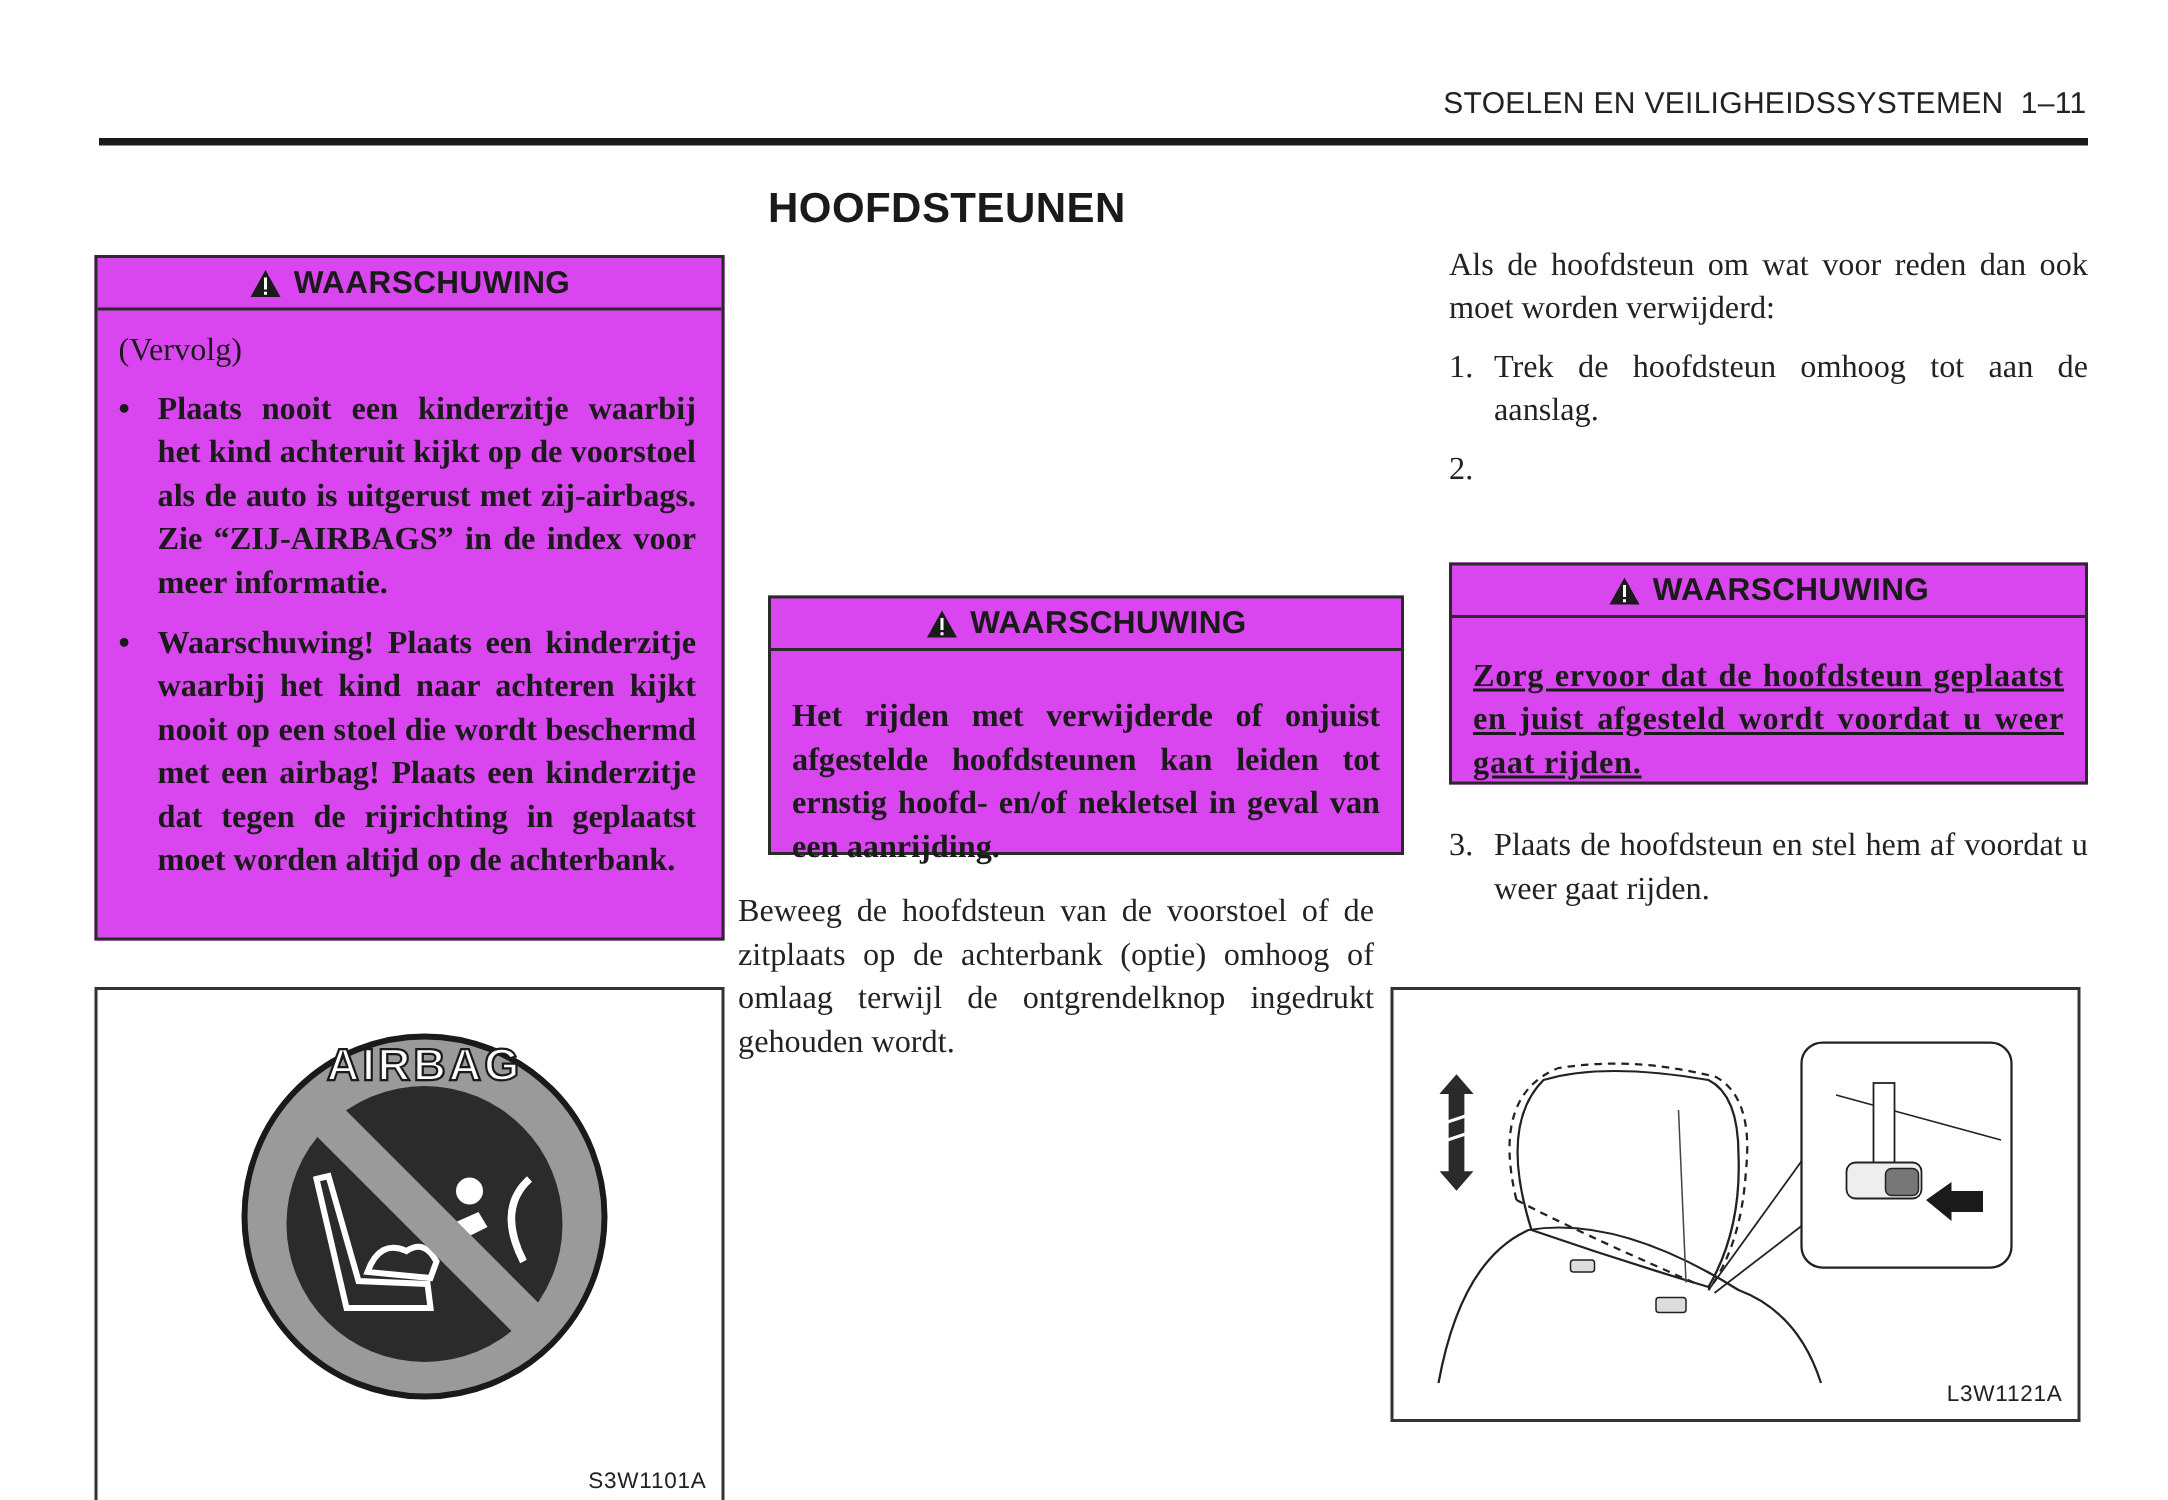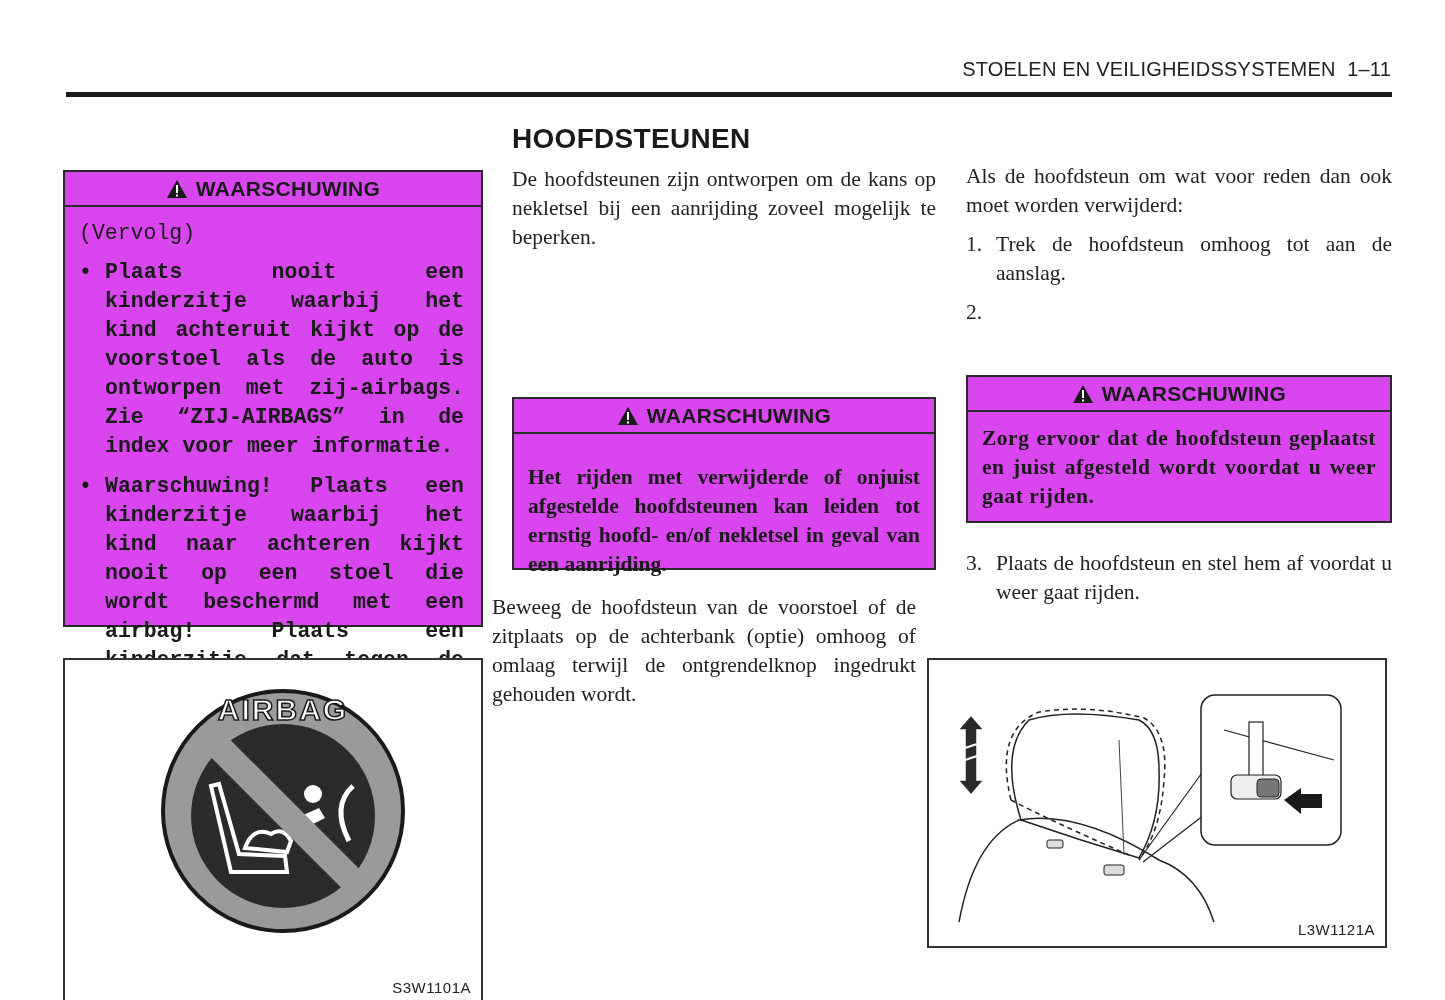"De hoofdsteunen zijn ontworpen om" p { html: <p>De hoofdsteunen zijn ontworpen om de kans op nekletsel bij een aanrijding zoveel mogelijk te beperken.</p> -> none }
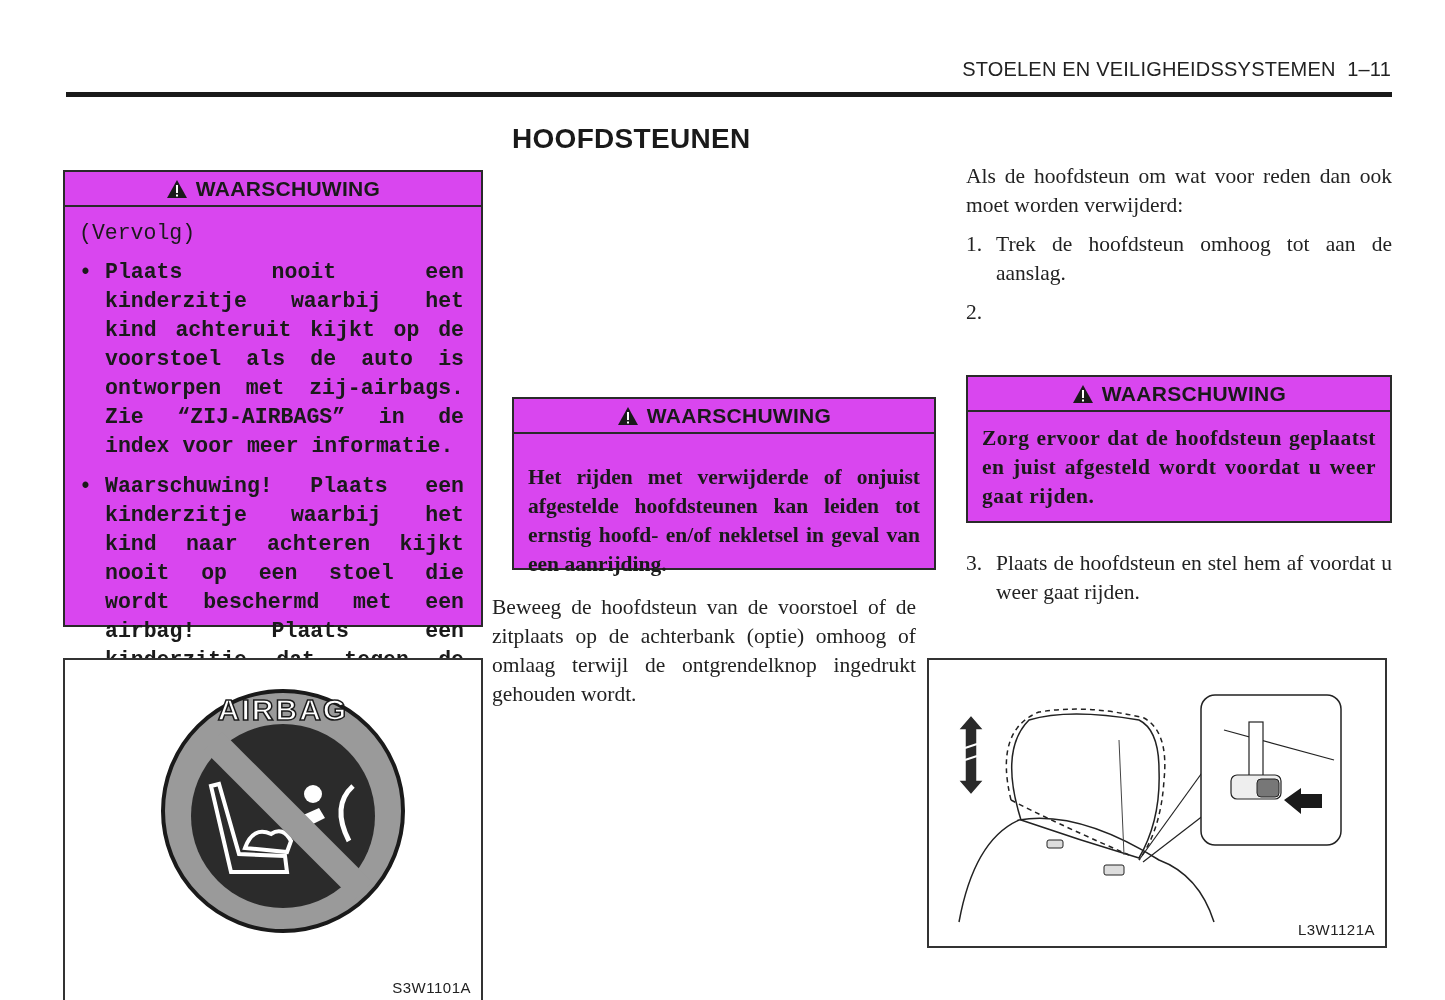"(Vervolg)" div.warn-body { font-family: Liberation Mono, monospace -> none }
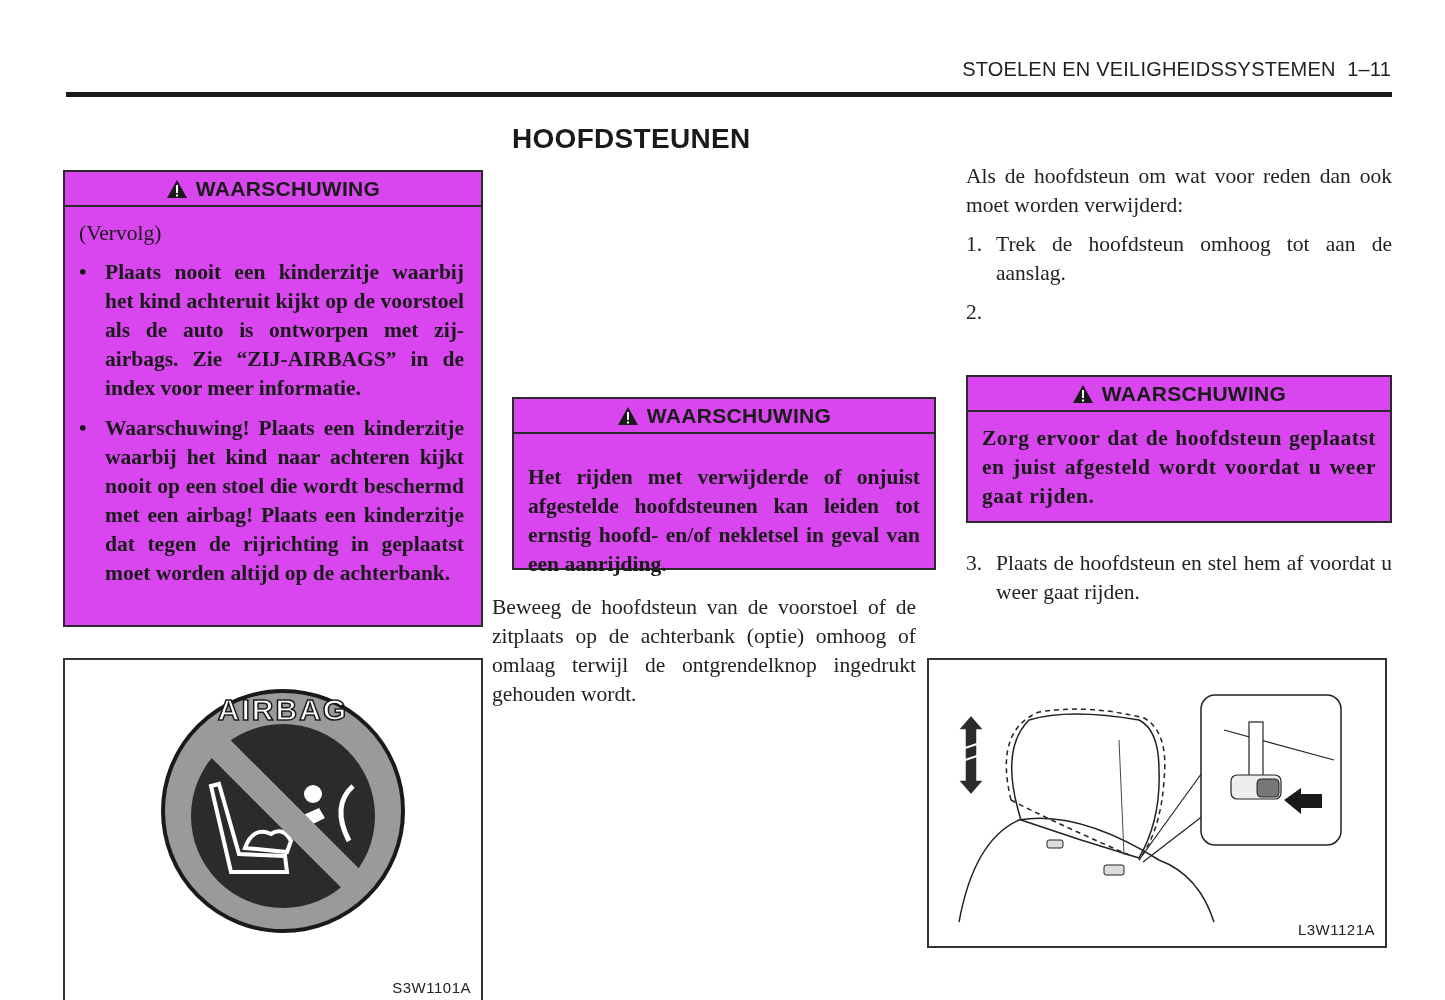"Plaats nooit een kinderzitje waarbij" span { text: ontworpen -> uitgerust }
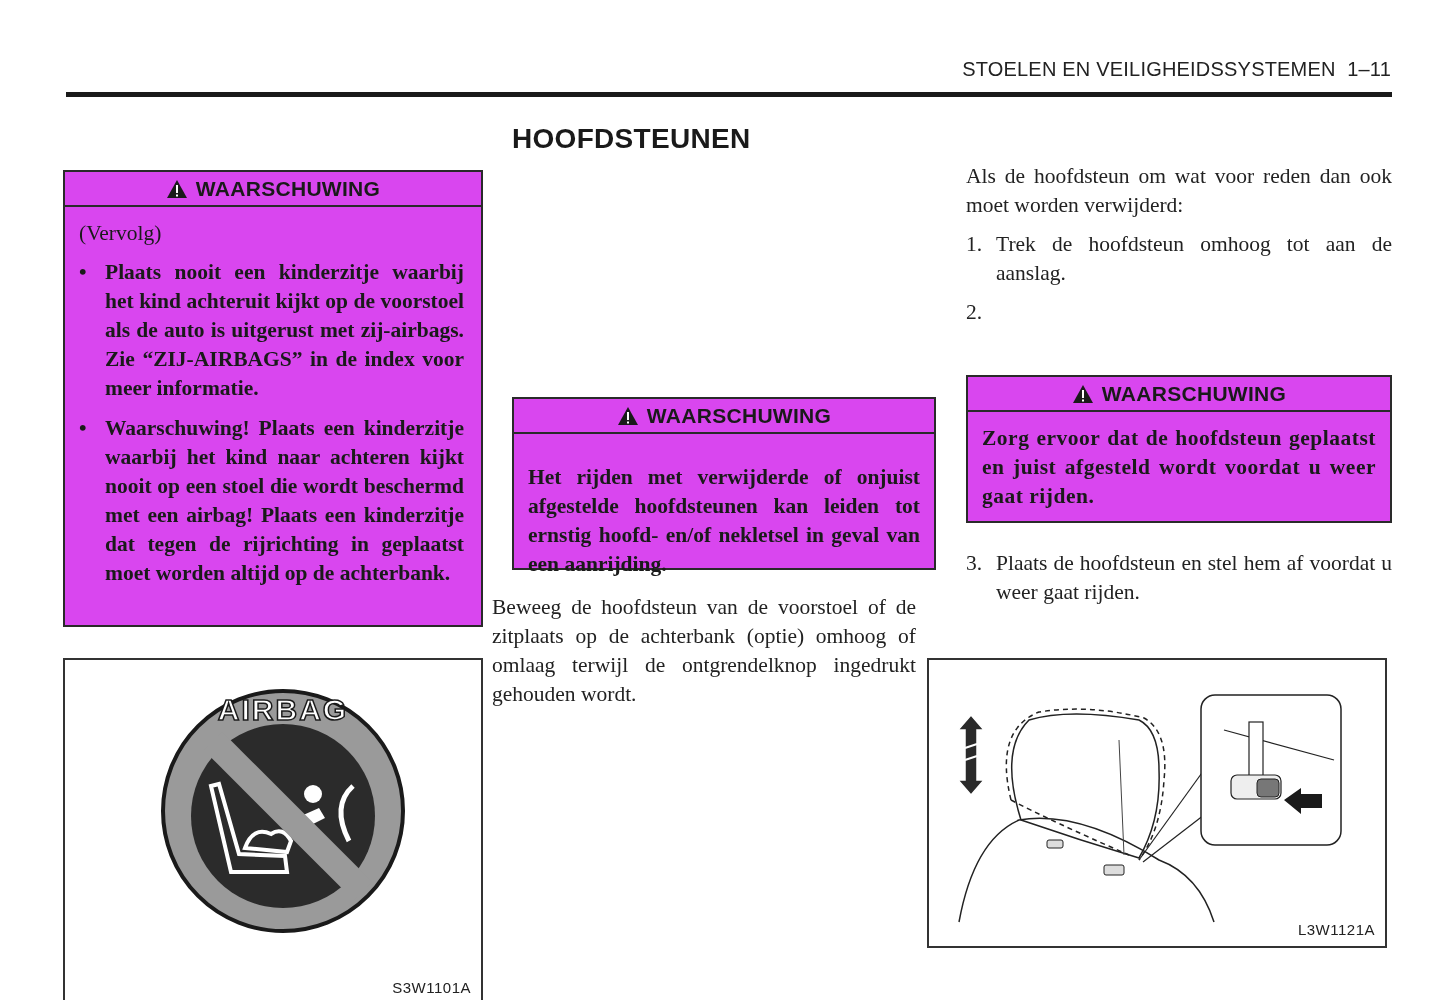"Zorg ervoor dat de hoofdsteun" div.warn-body { padding-top: 12px -> 24px; text-decoration: none -> underline }
